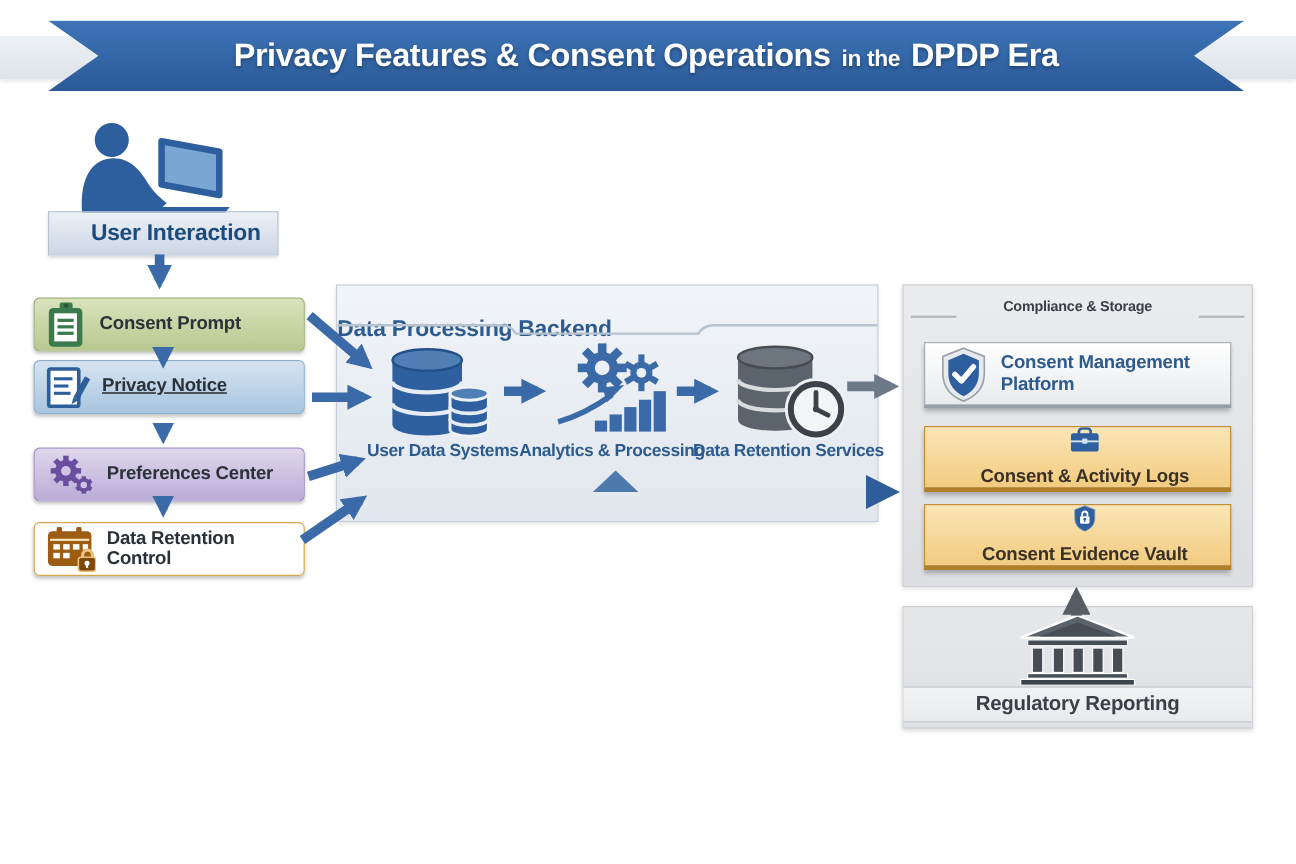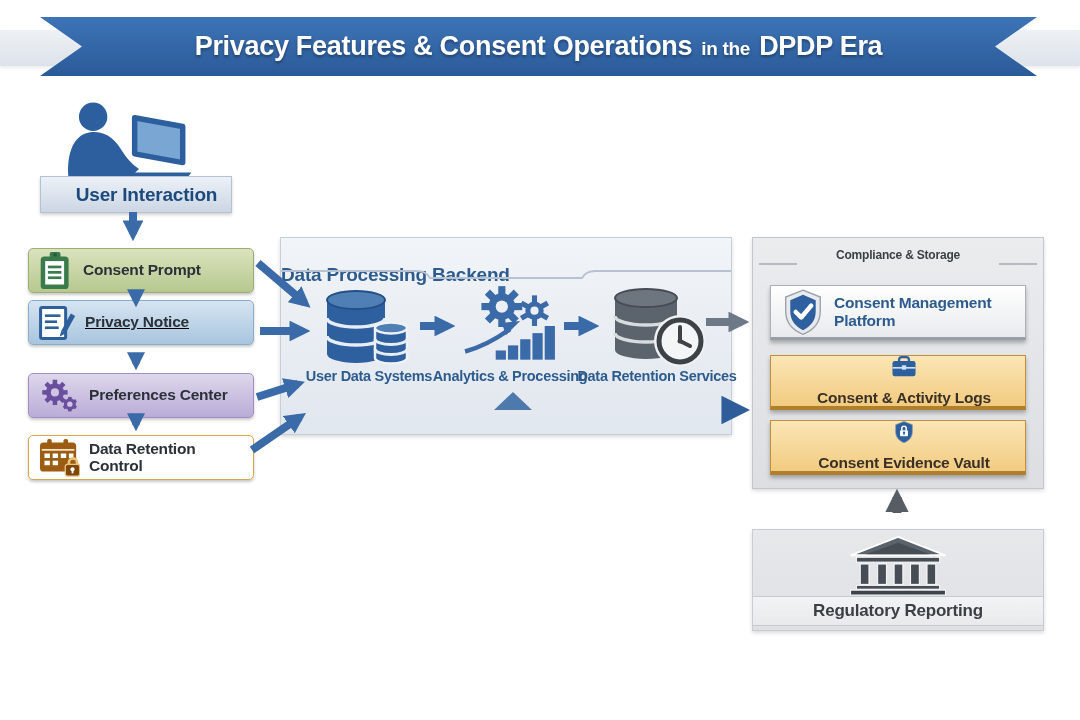"Regulatory Reporting" .regulatory-panel { top: 529px -> 505px }
